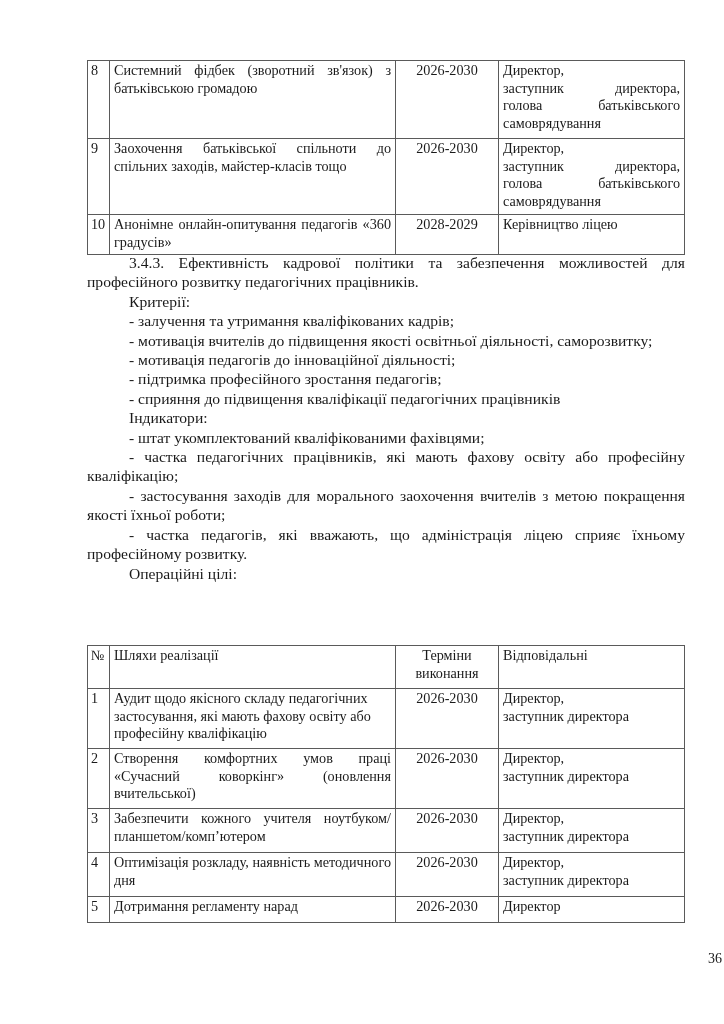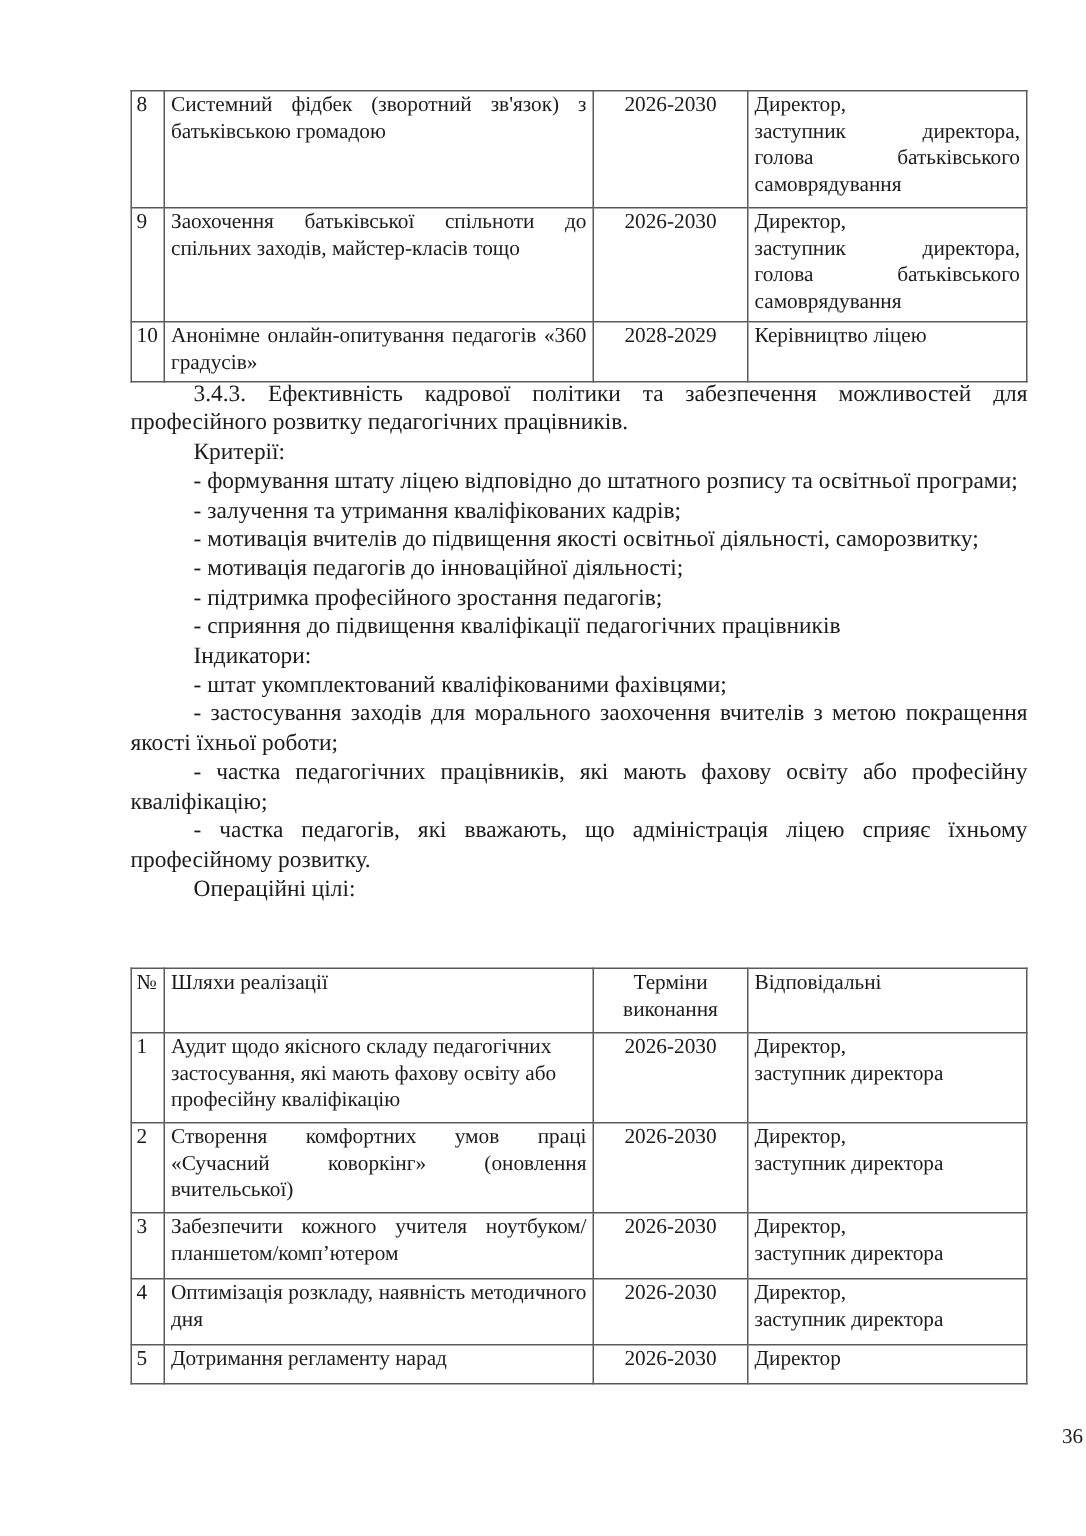"- формування штату ліцею відповідно" span.p { html: <span>- формування штату ліцею відповідно до штатного розпису та освітньої програми;</span> -> none }
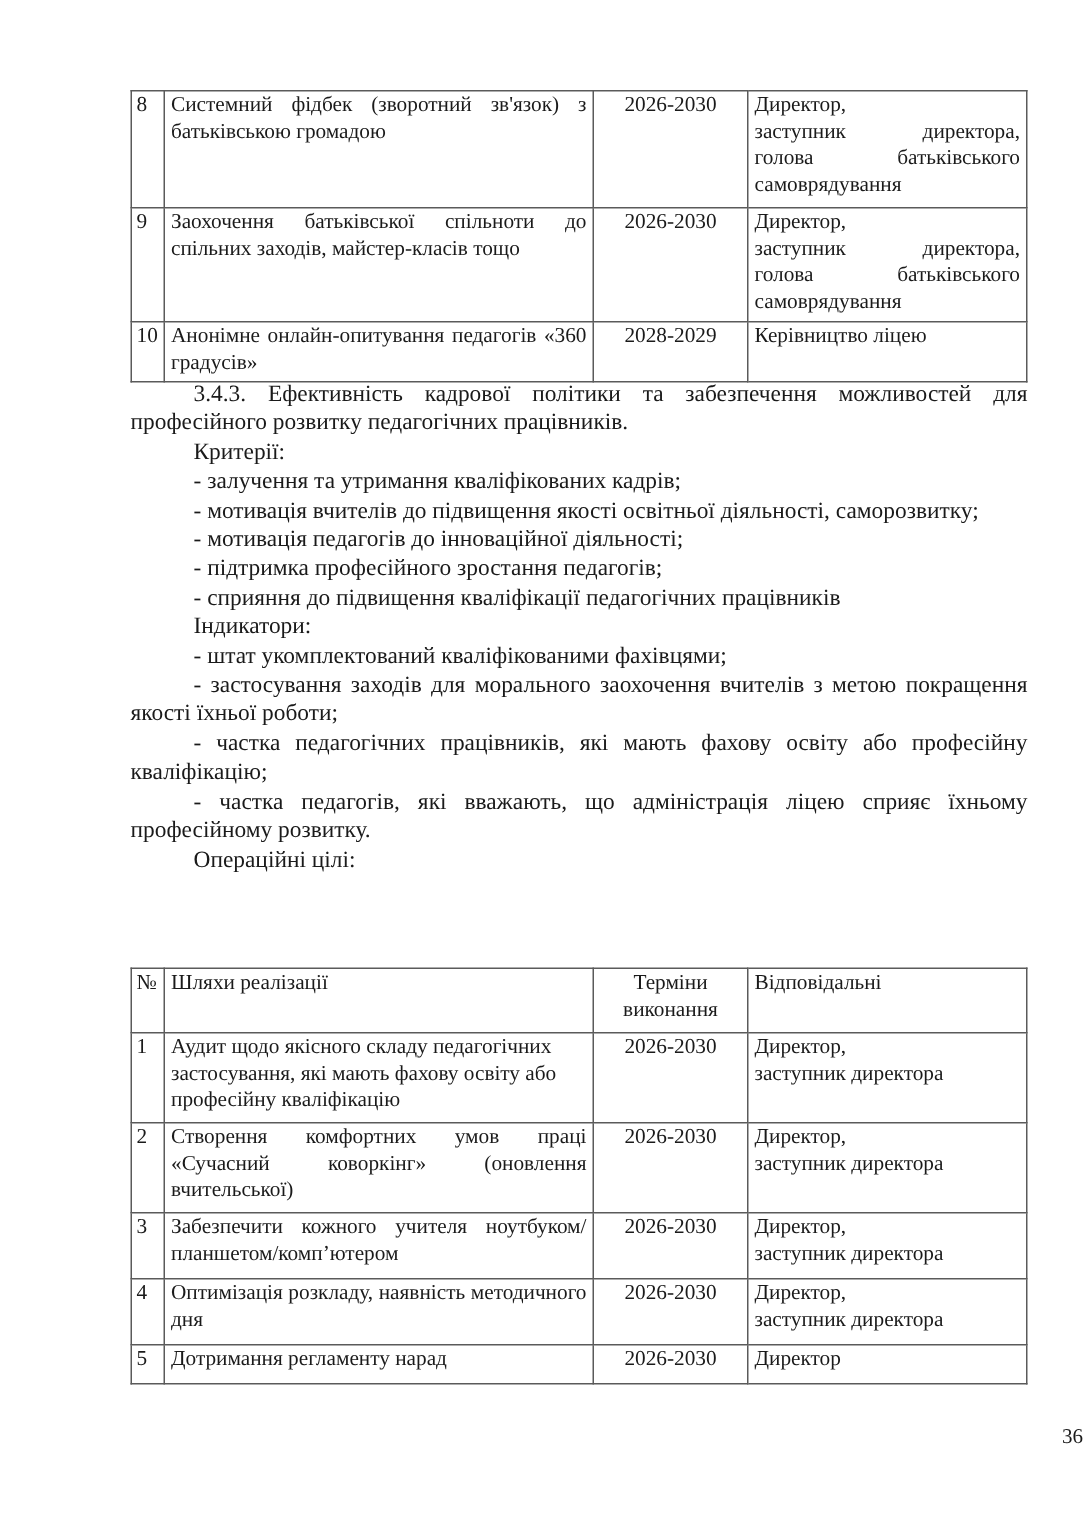"- застосування заходів для морального" span.p { order: before "- частка педагогічних працівників, які" -> after "- частка педагогічних працівників, які" }
